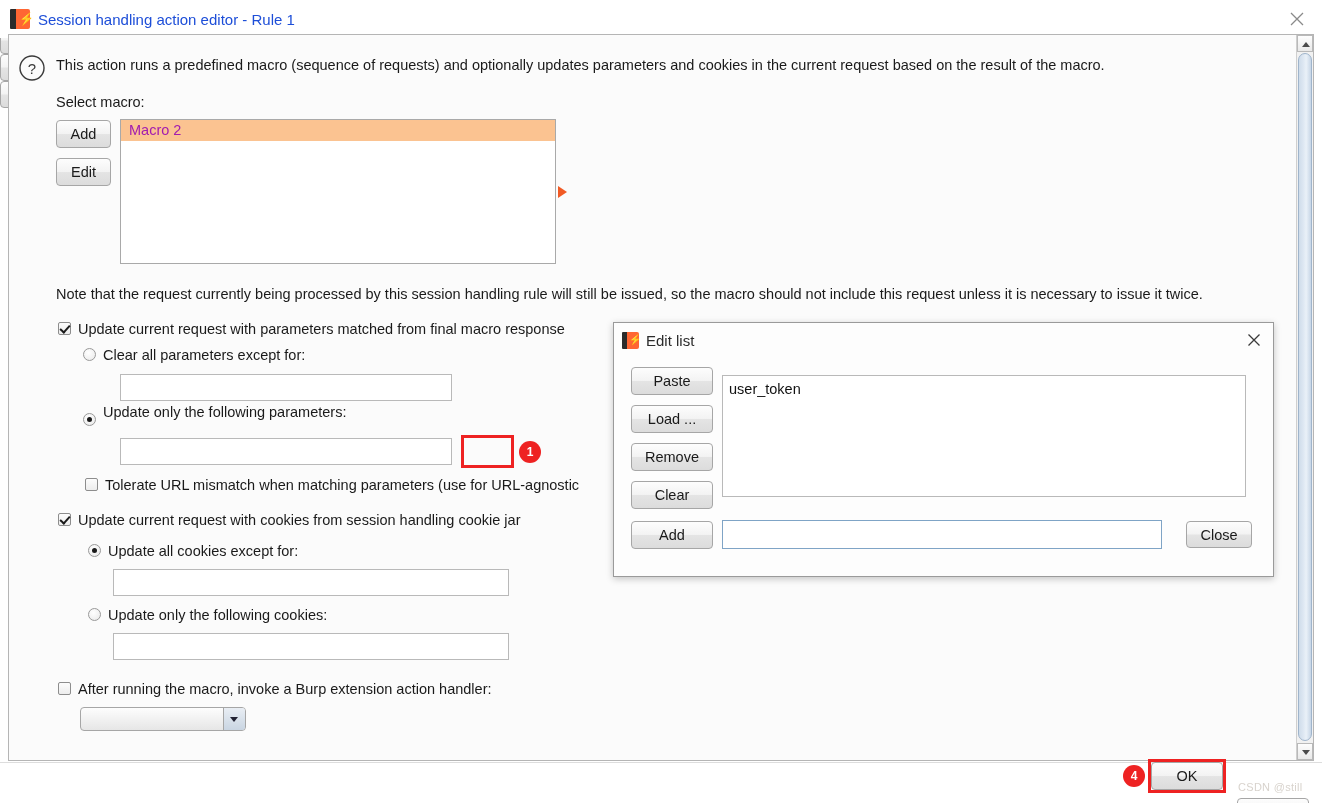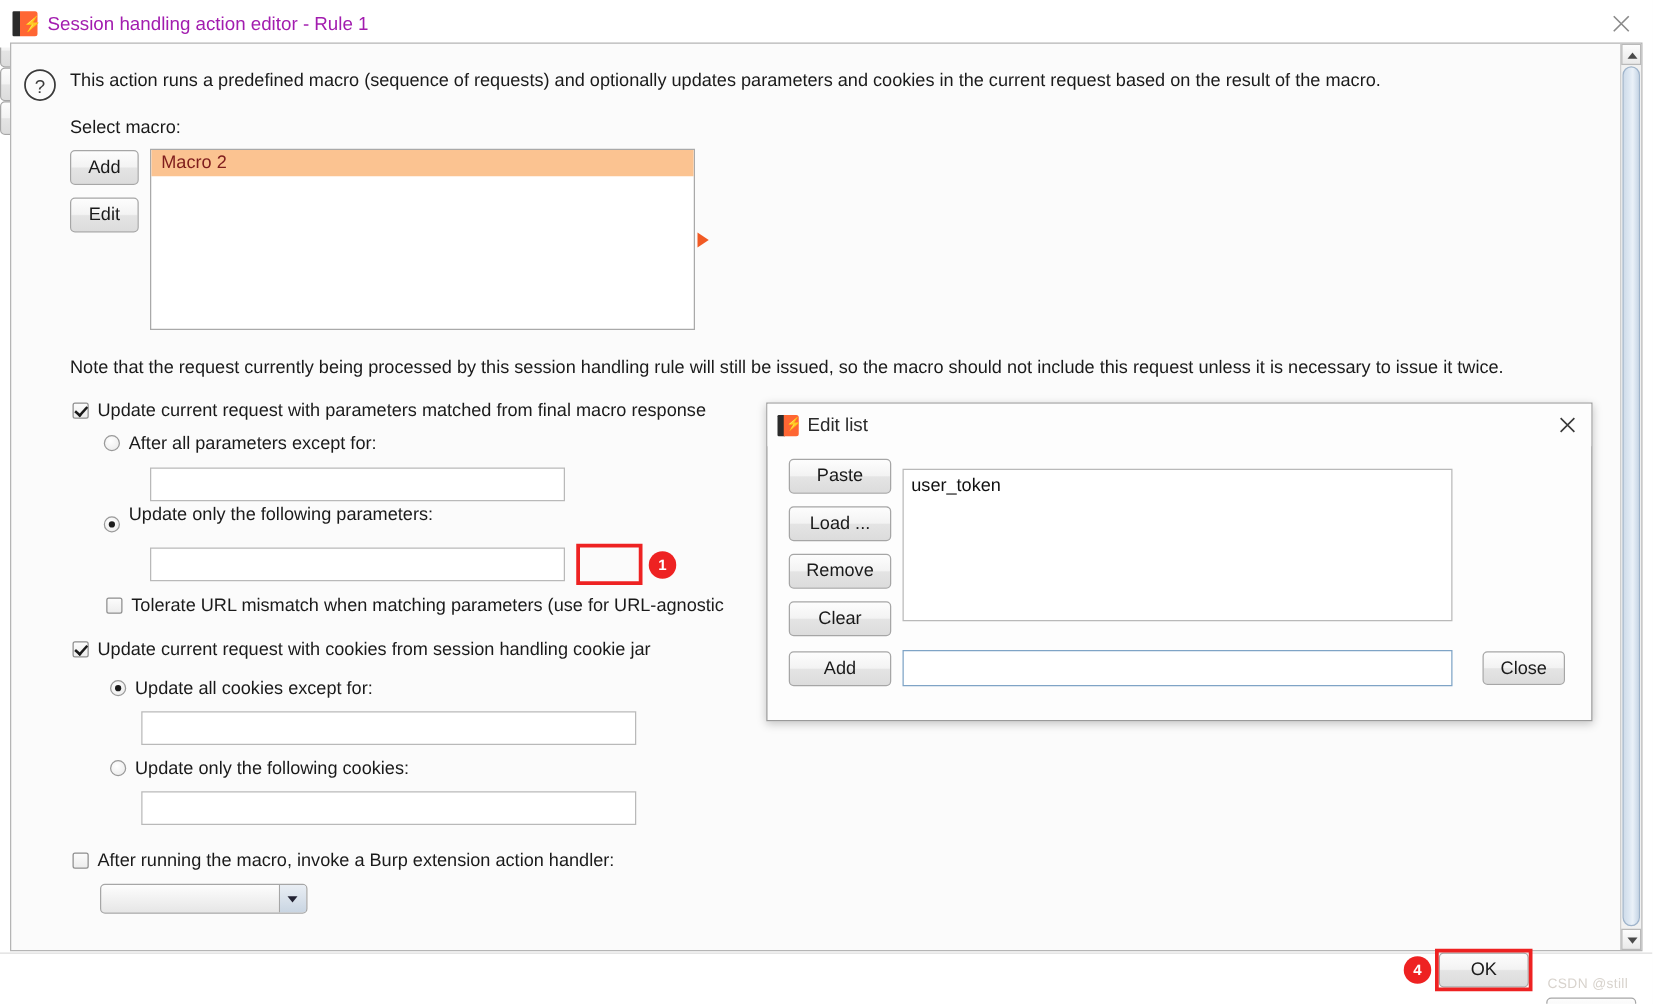"Session handling action editor -" #window-title { color: #a21caf -> #1d4ed8 }
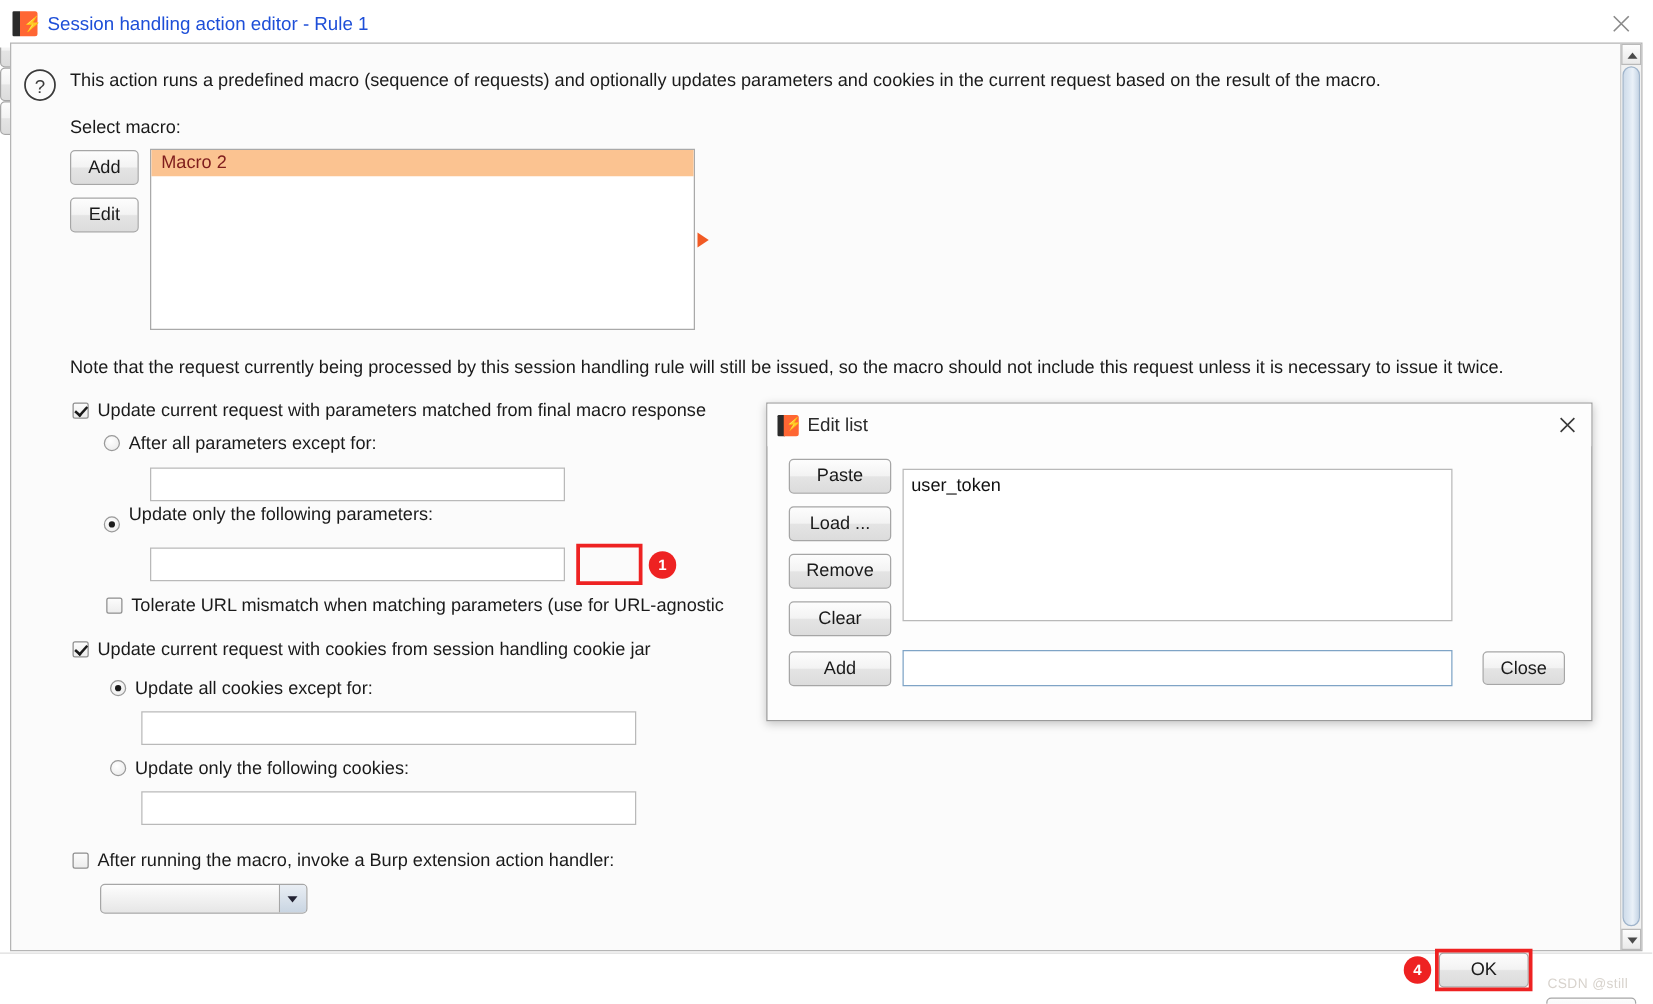"Macro 2" #macro-item { color: #7f1d1d -> #a21caf }
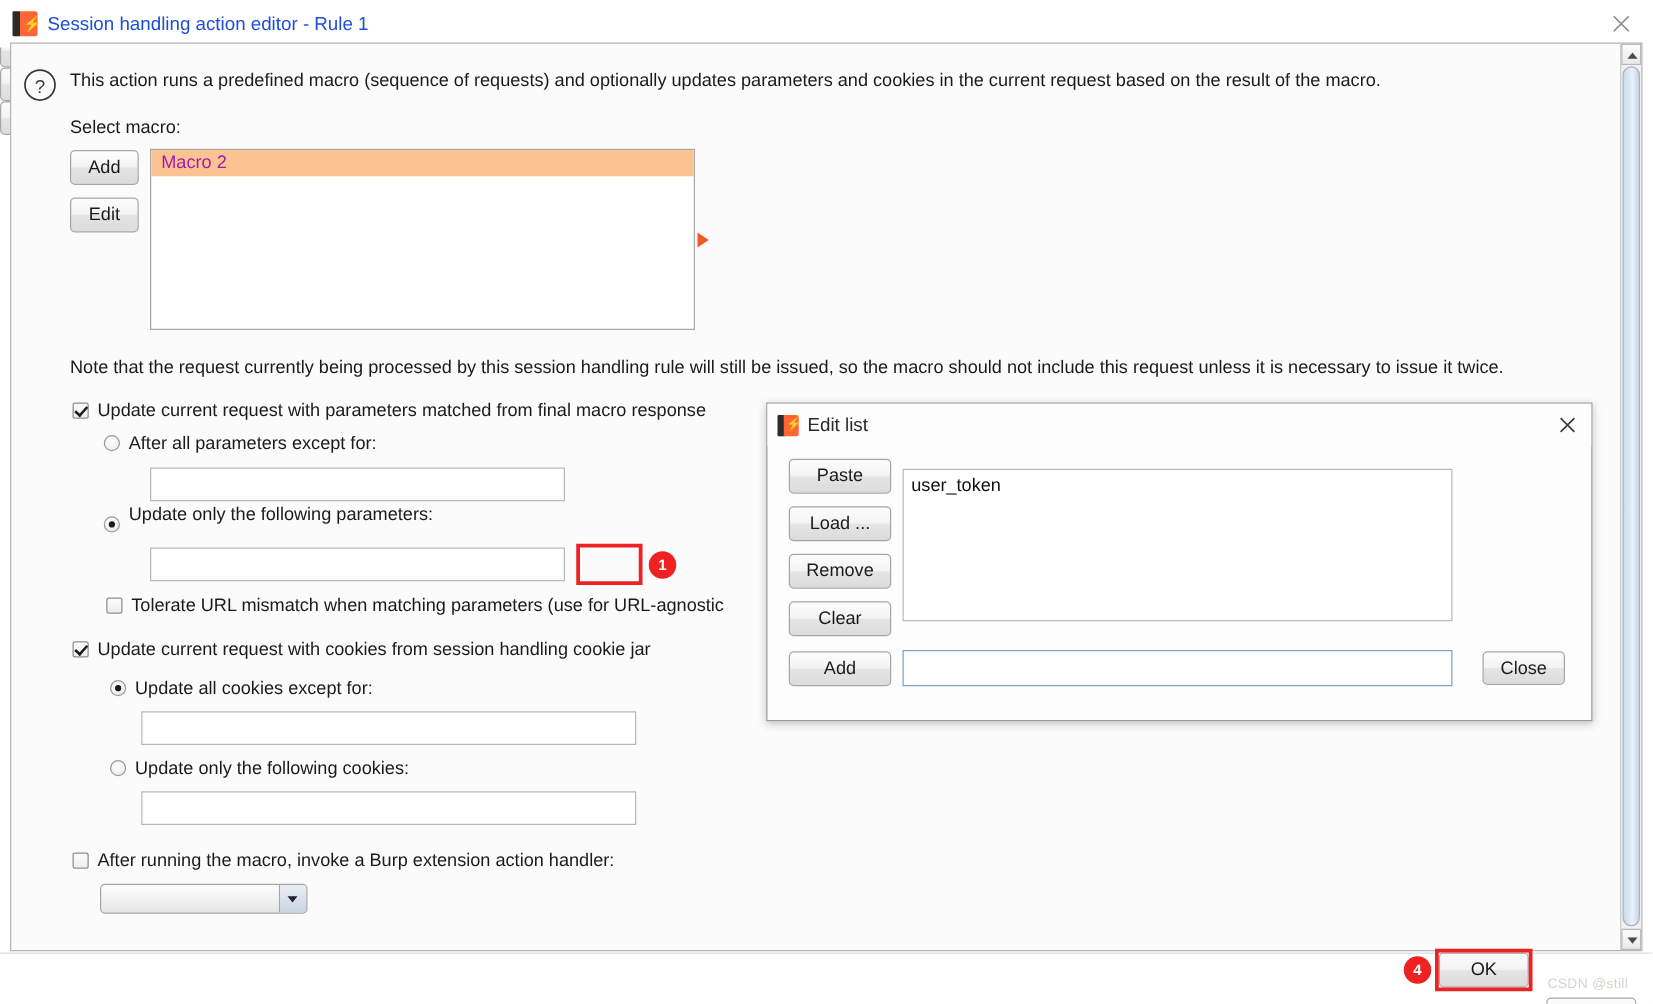"After all parameters except for:" div.opt-label { text: After -> Clear }
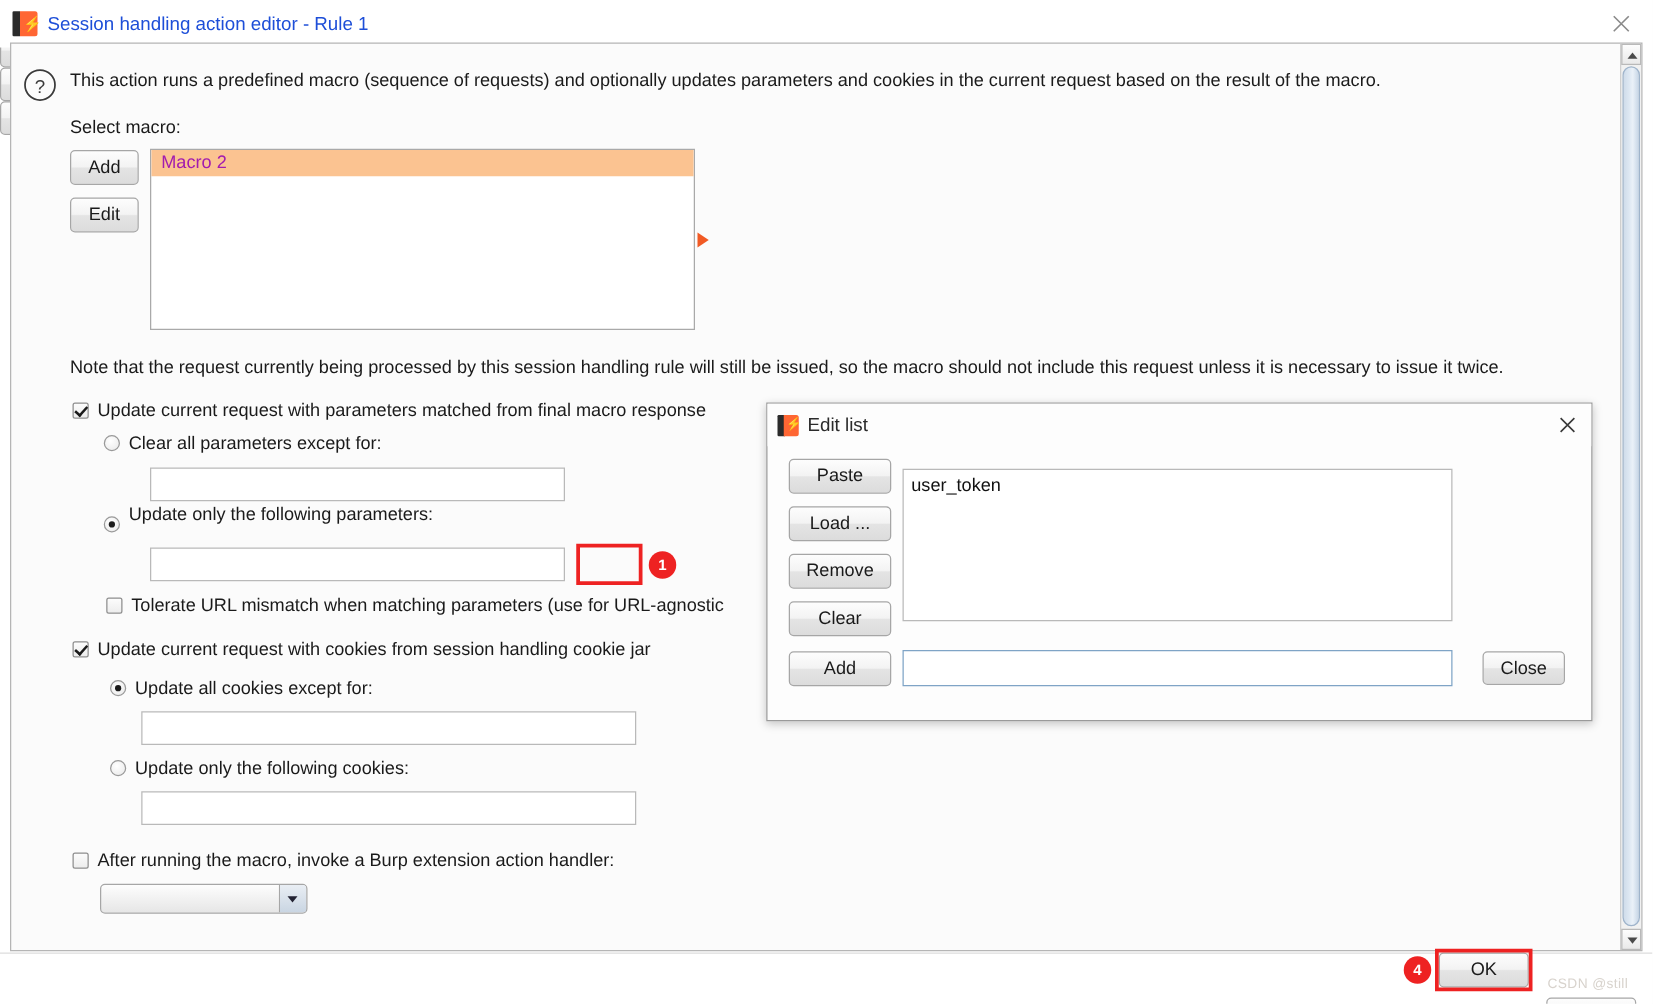"user_token" #el-listbox { width: 440px -> 524px }
